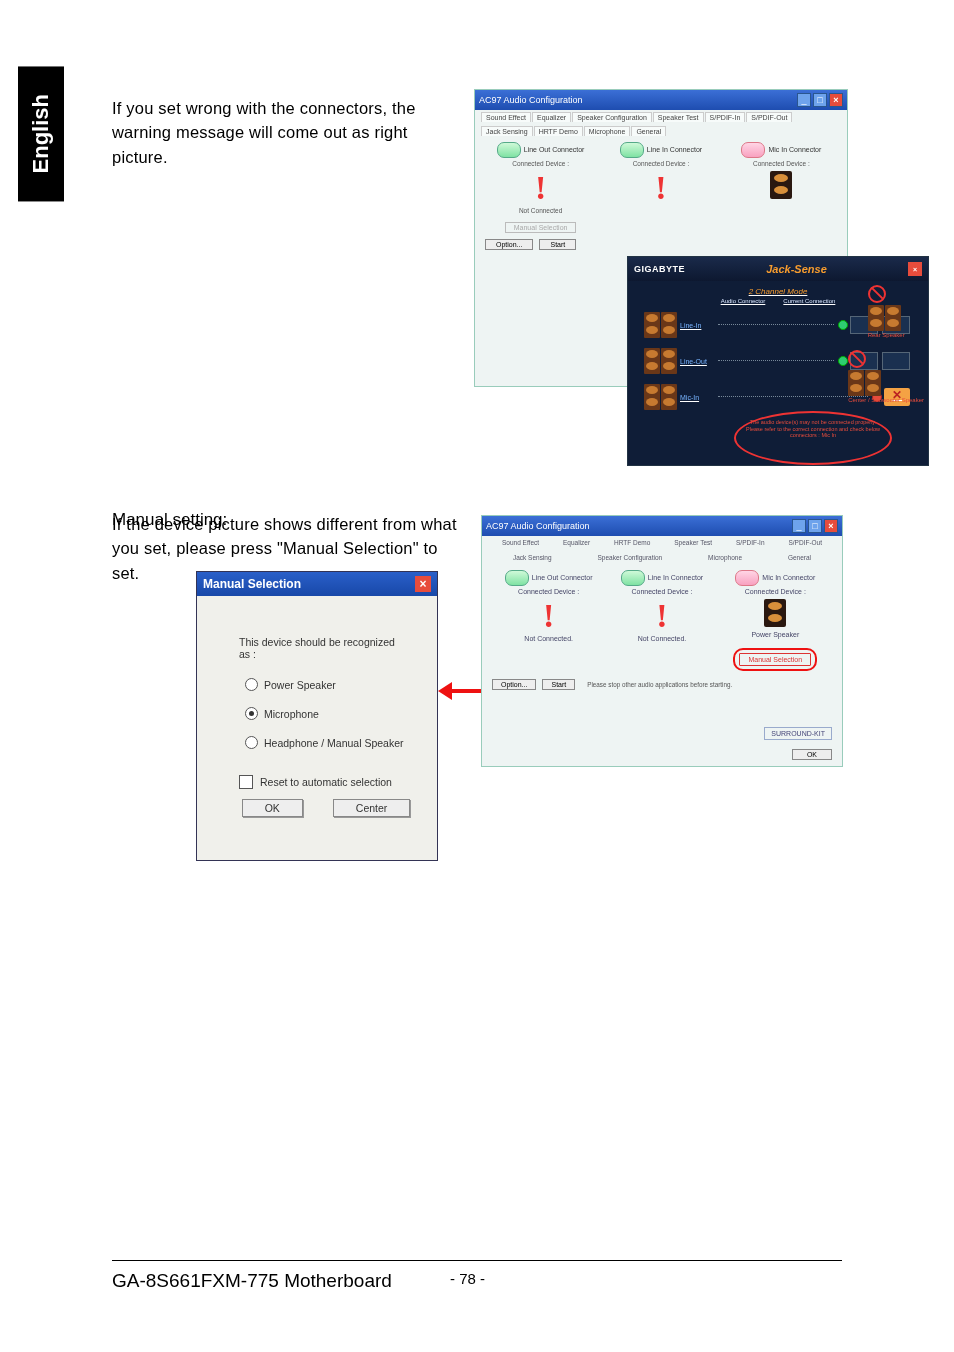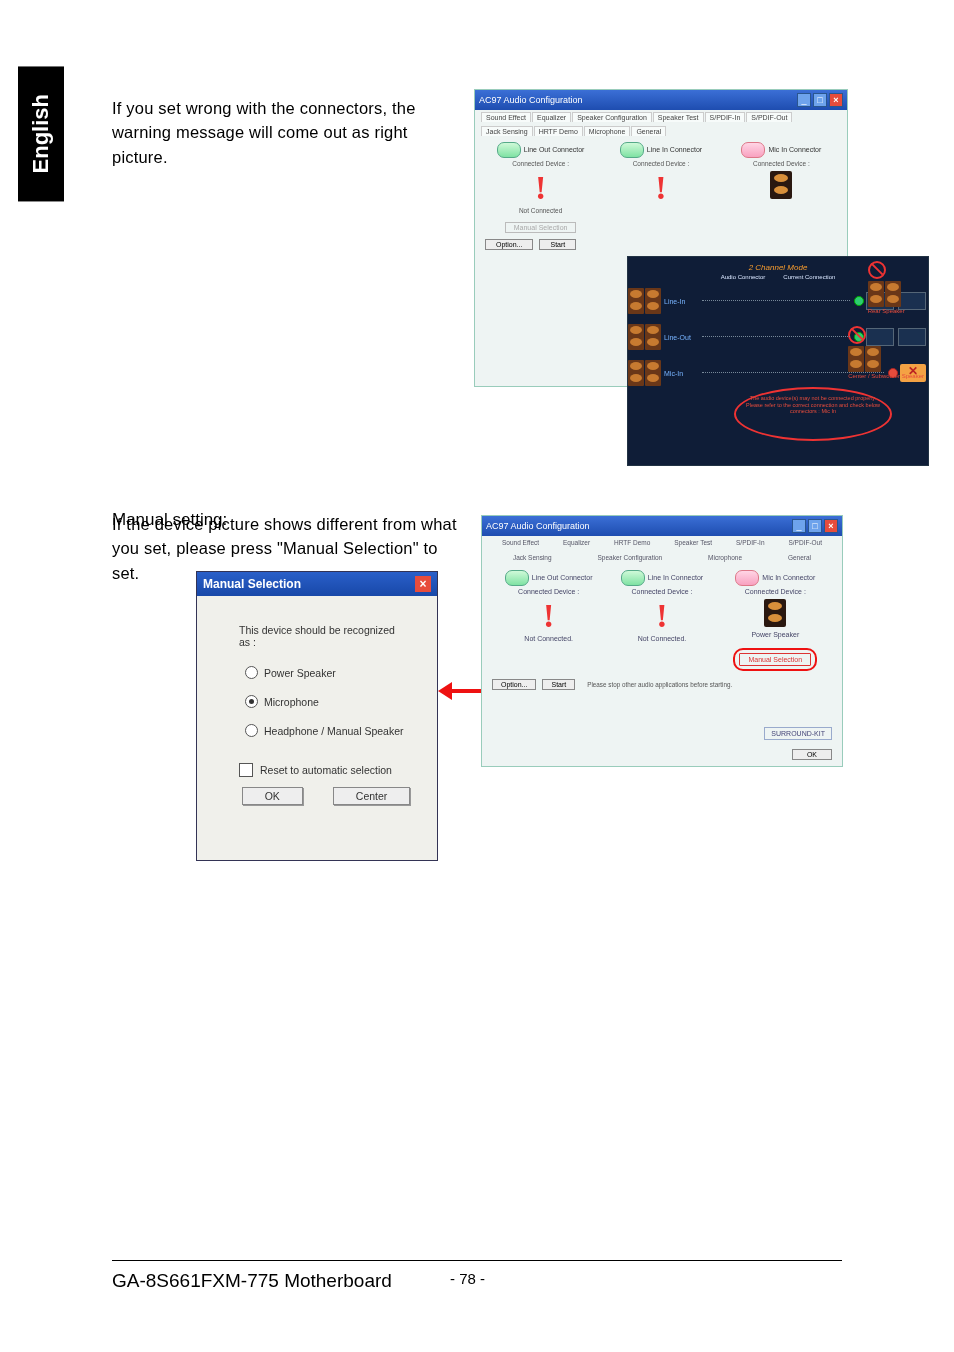"GIGABYTE" div.jshead { html: none -> <div> <span><span>GIGABYTE</span></span> <span>Jack-Sense</span> <span>×</span> </div> }
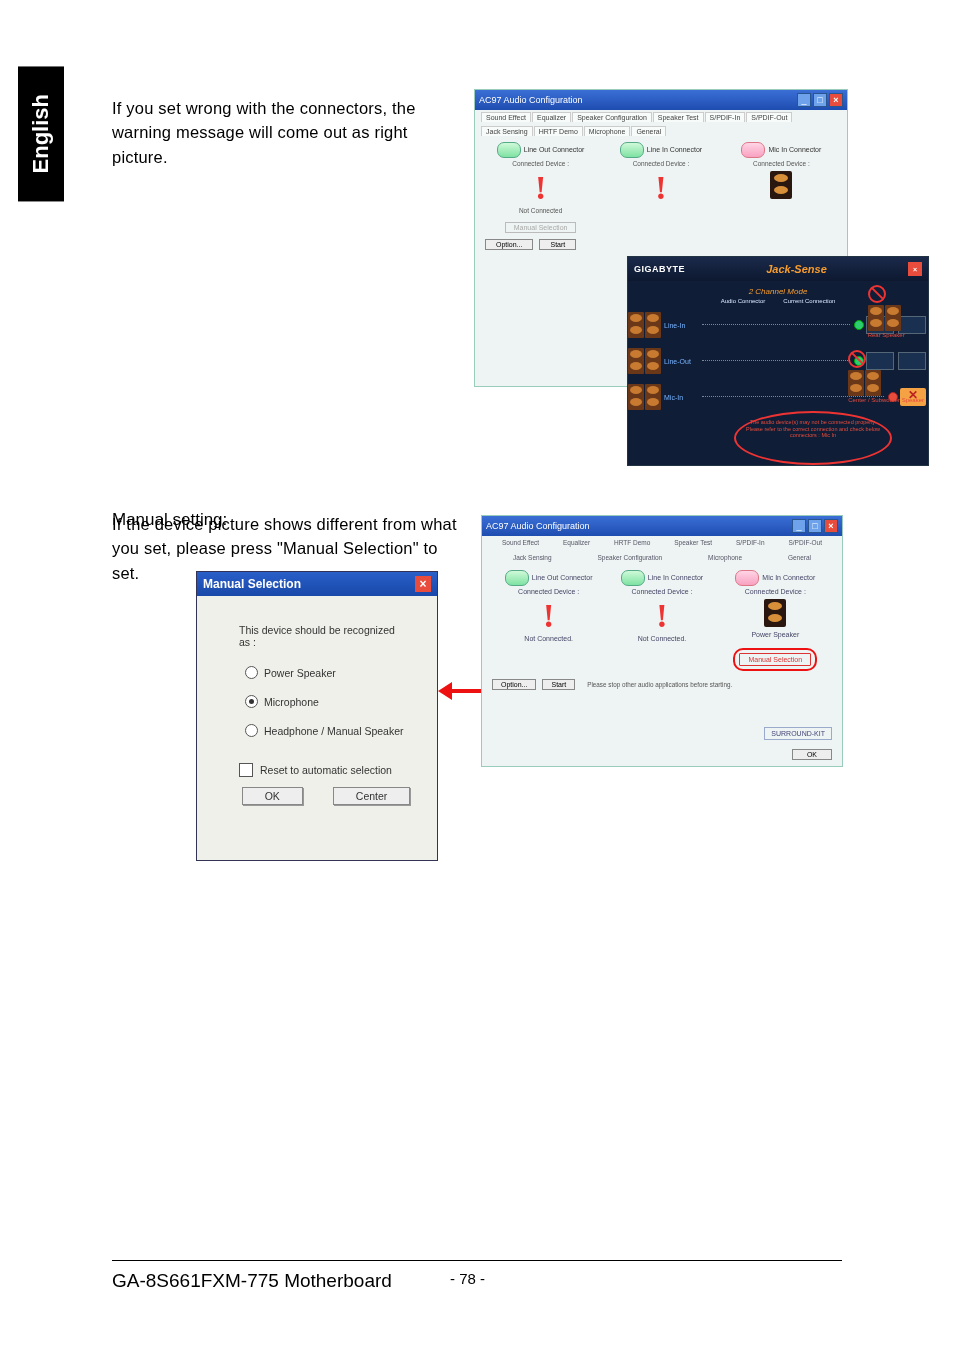"2 Channel Mode" .jacksense-body { padding: 6px 0 -> 6px 16px; text-decoration: none -> underline }
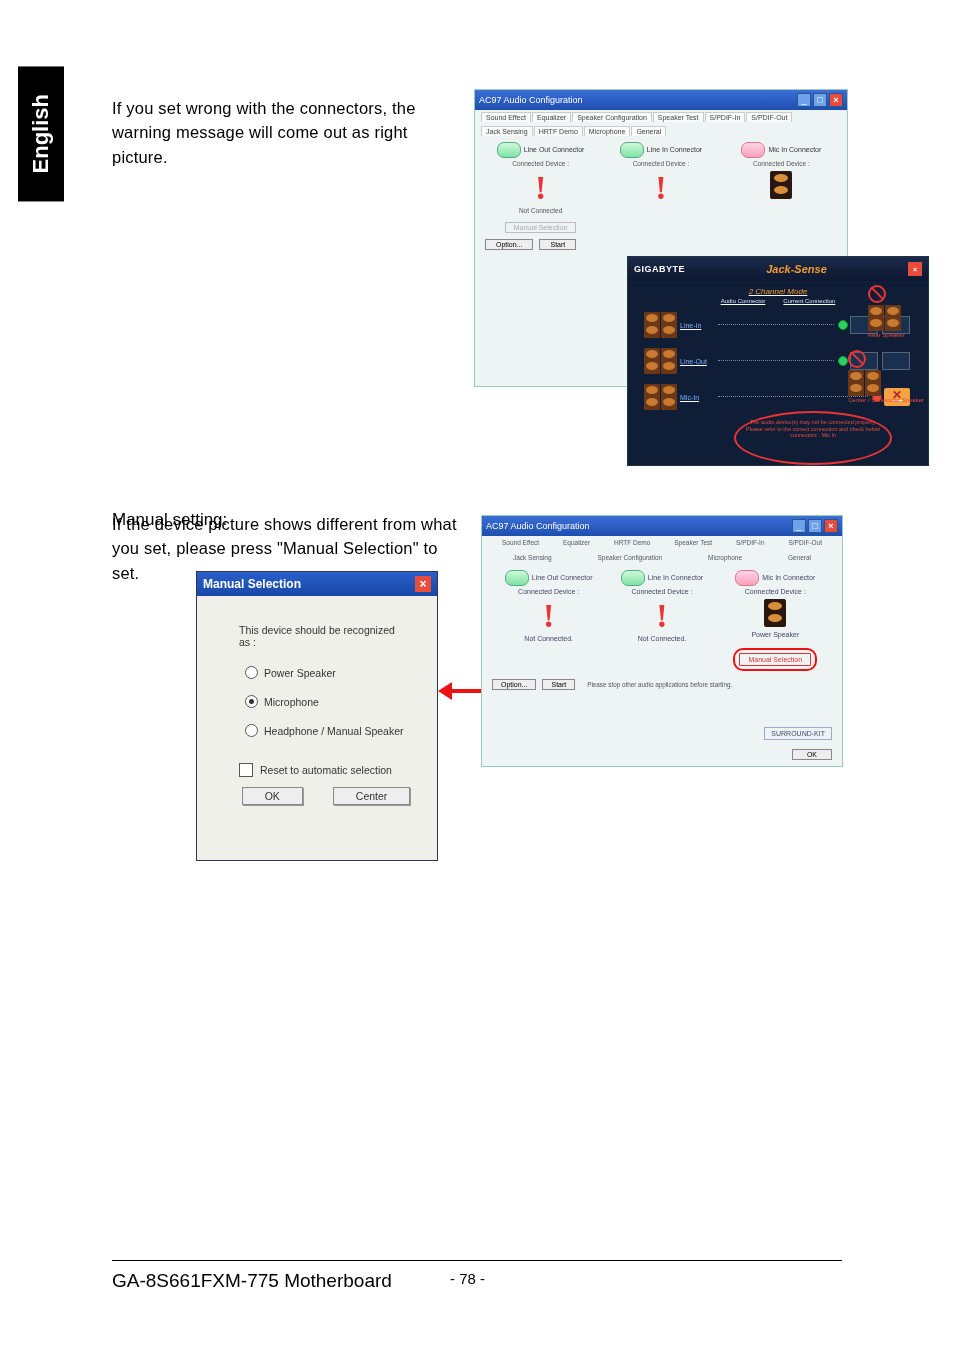"This device should be recognized" .msdlg-body { margin-top: none -> 12px }
